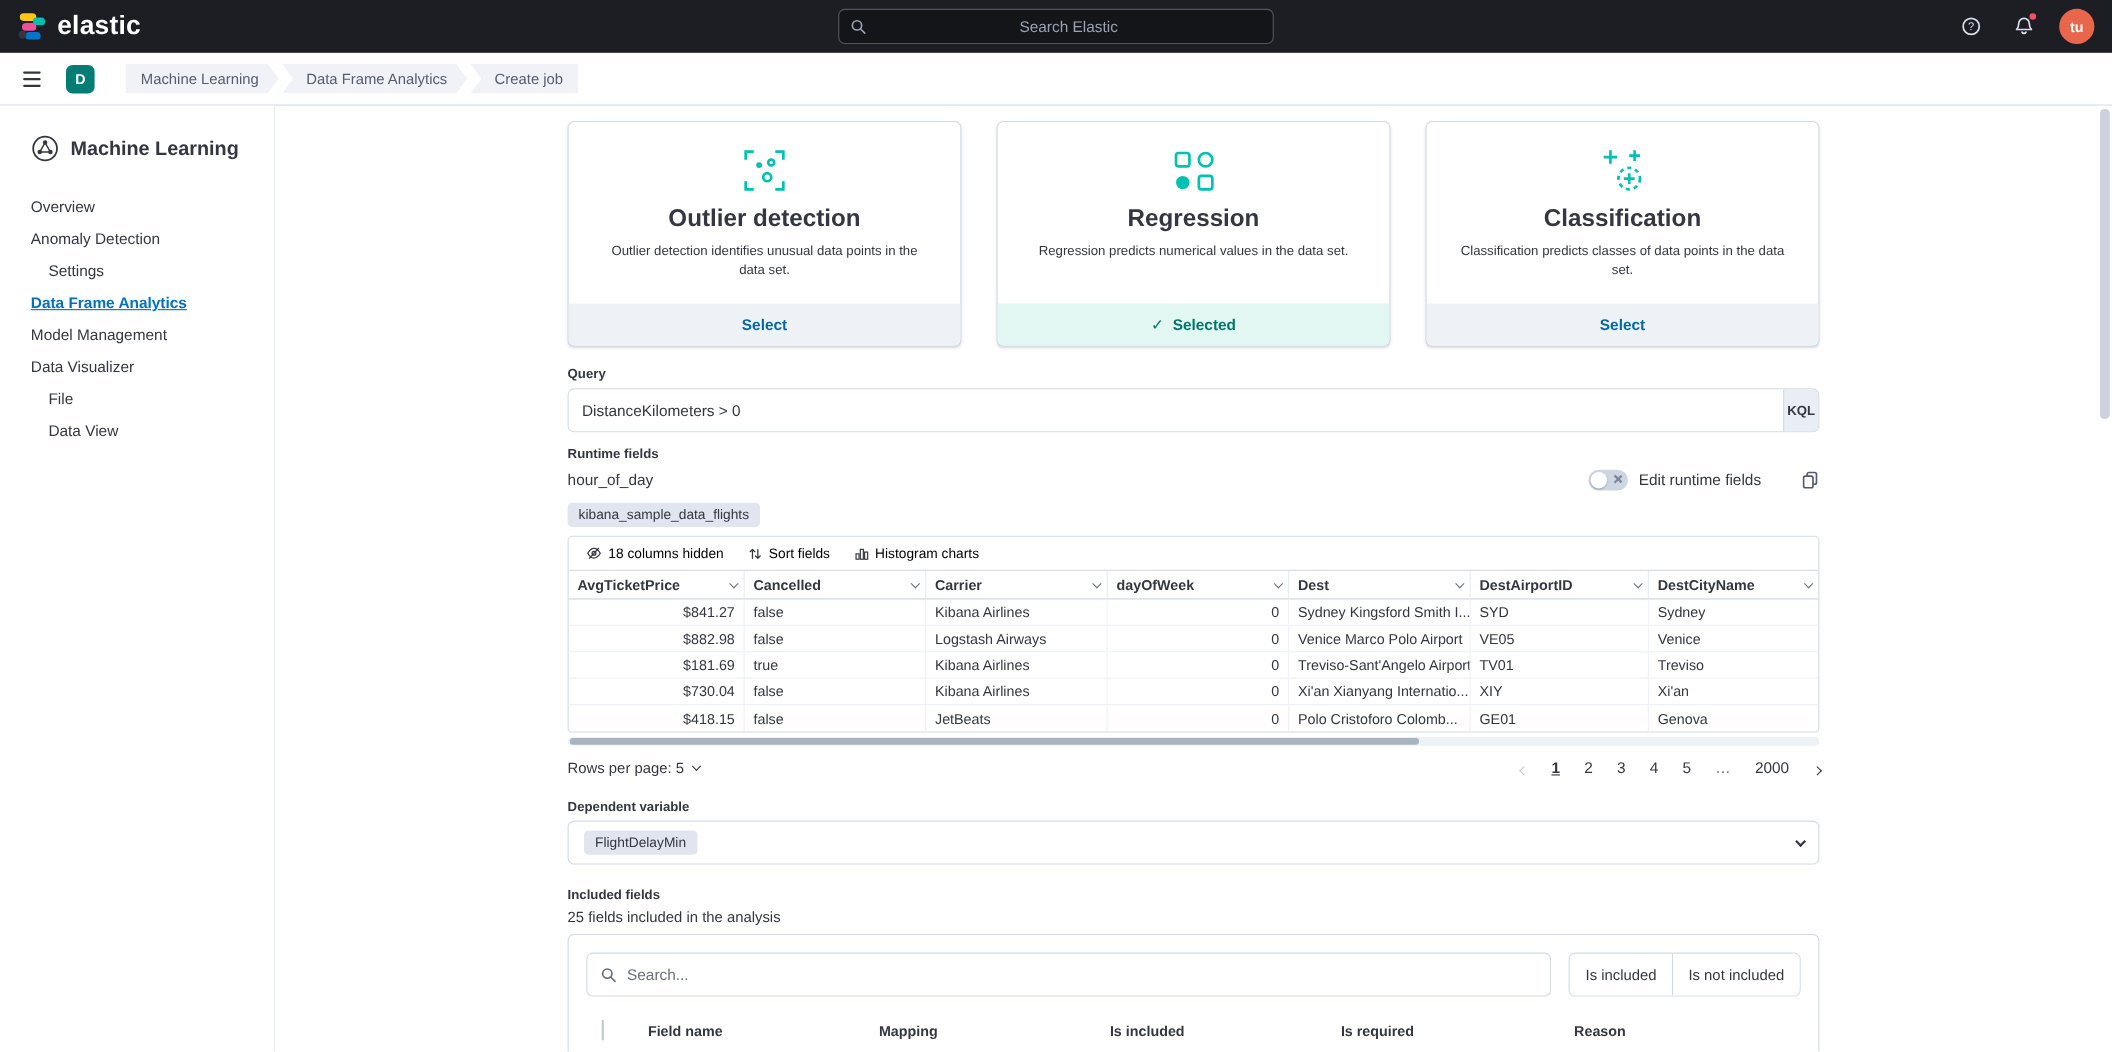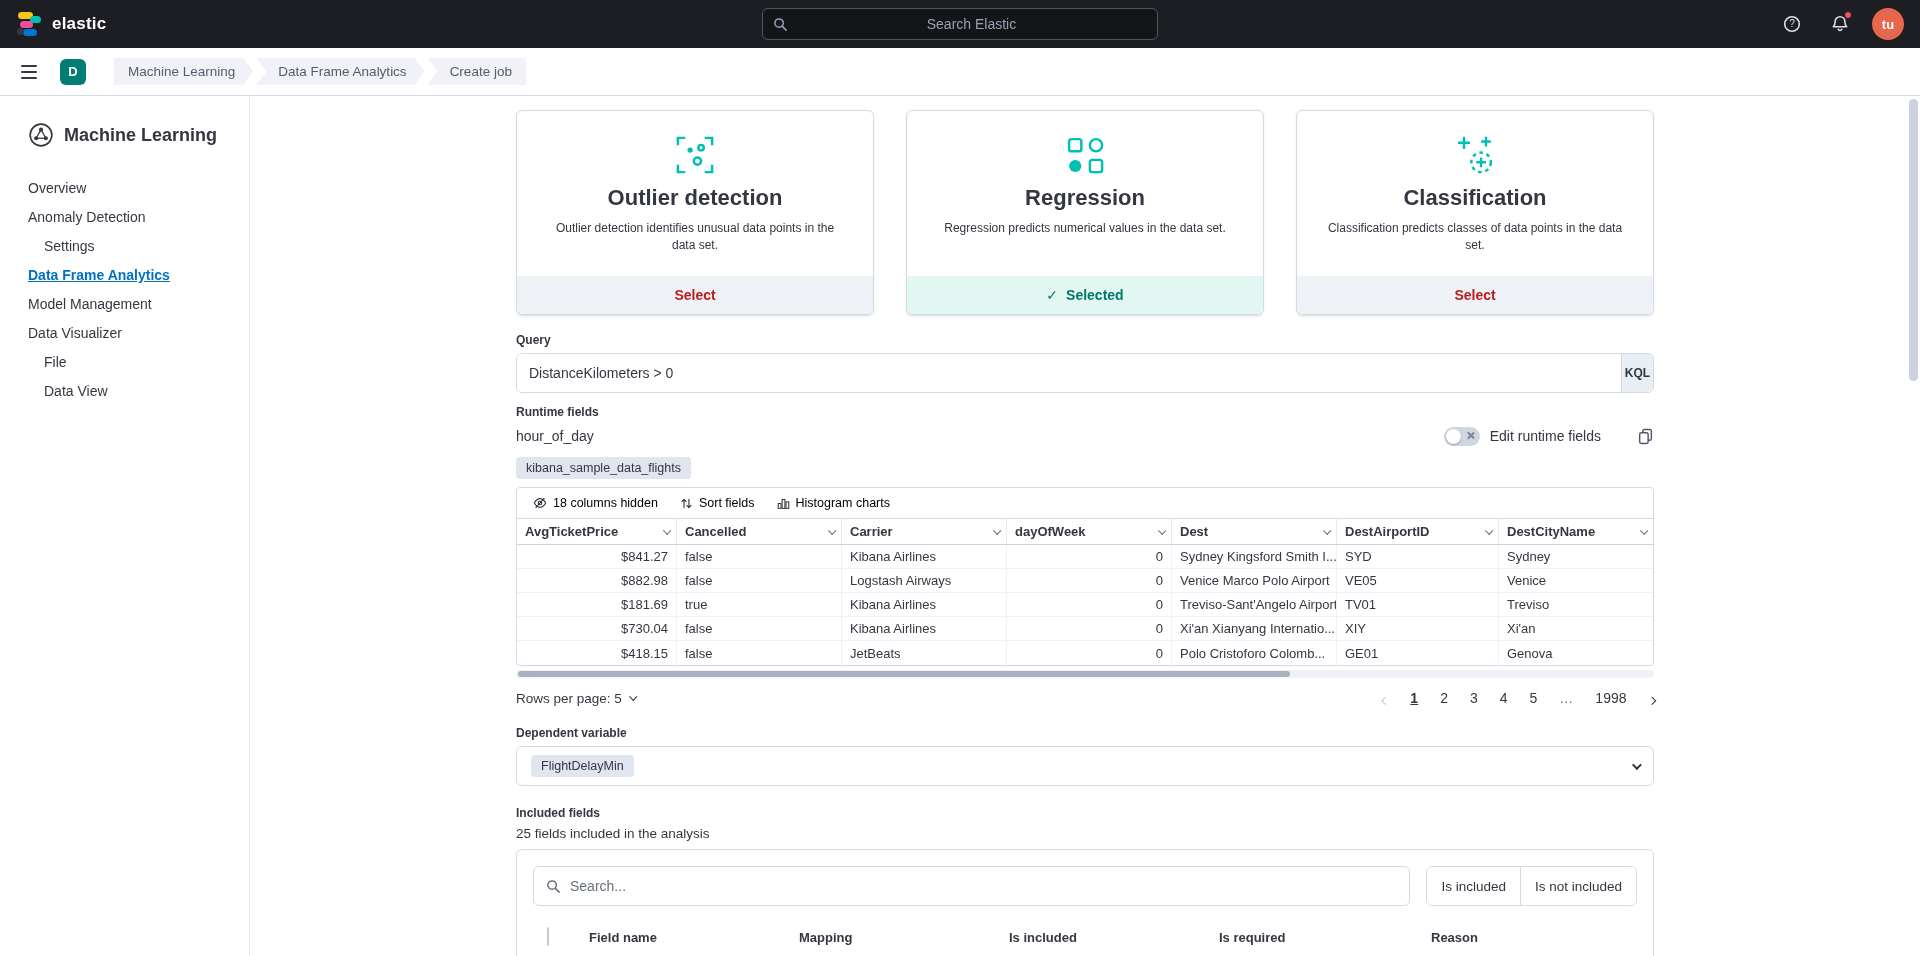"elastic" .brand-name { font-size: 17px -> 24px }
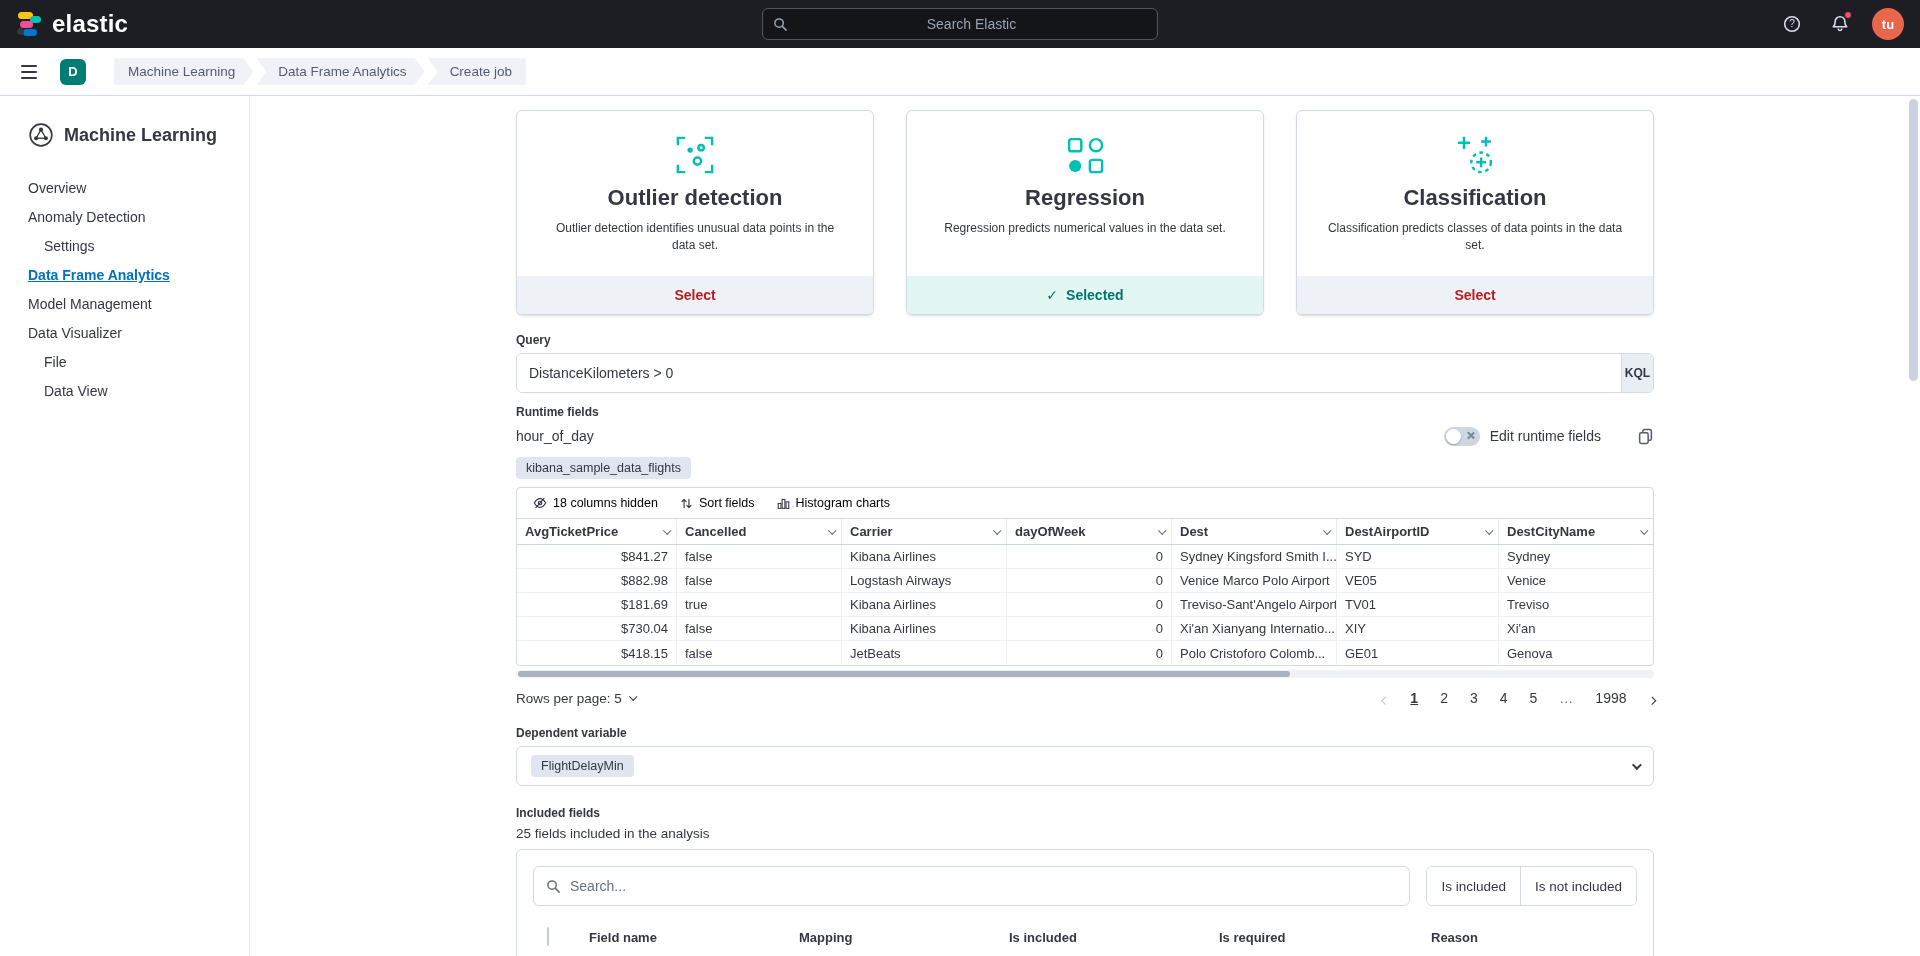"Select" .card-footer { color: #b91c1c -> #0369a1 }
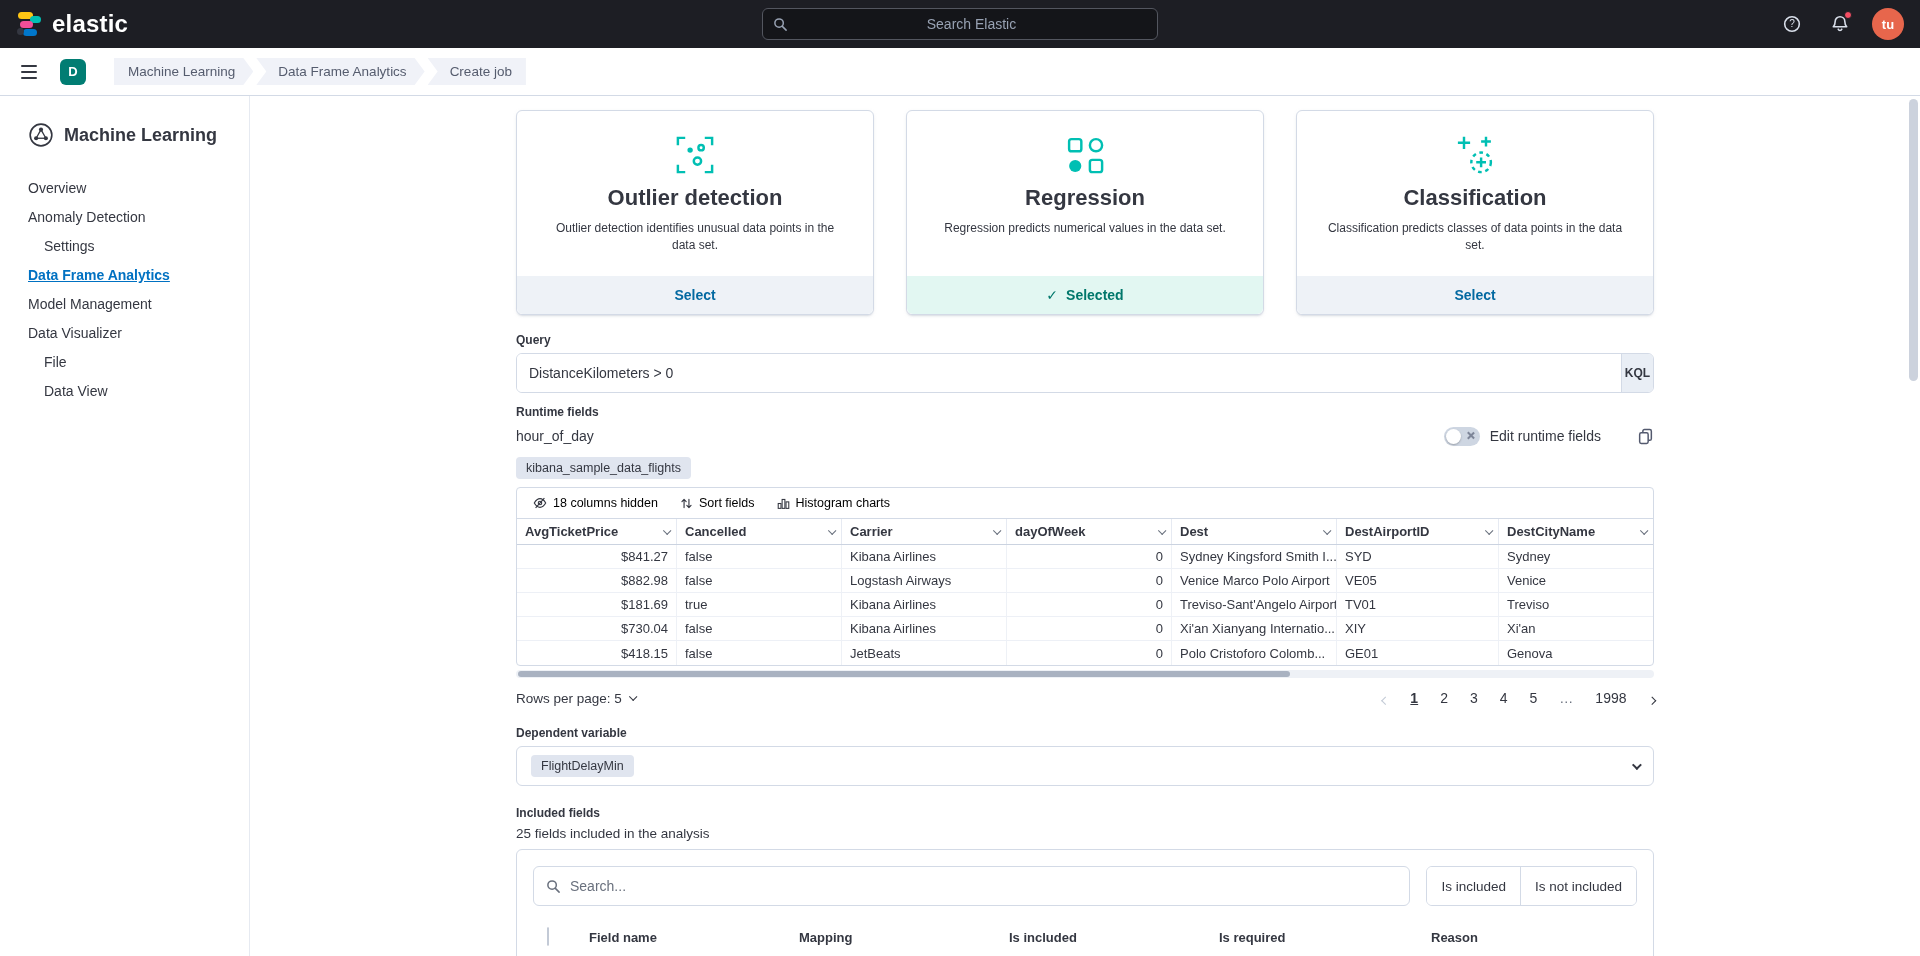"1998" span.page { text: 1998 -> 2000 }
